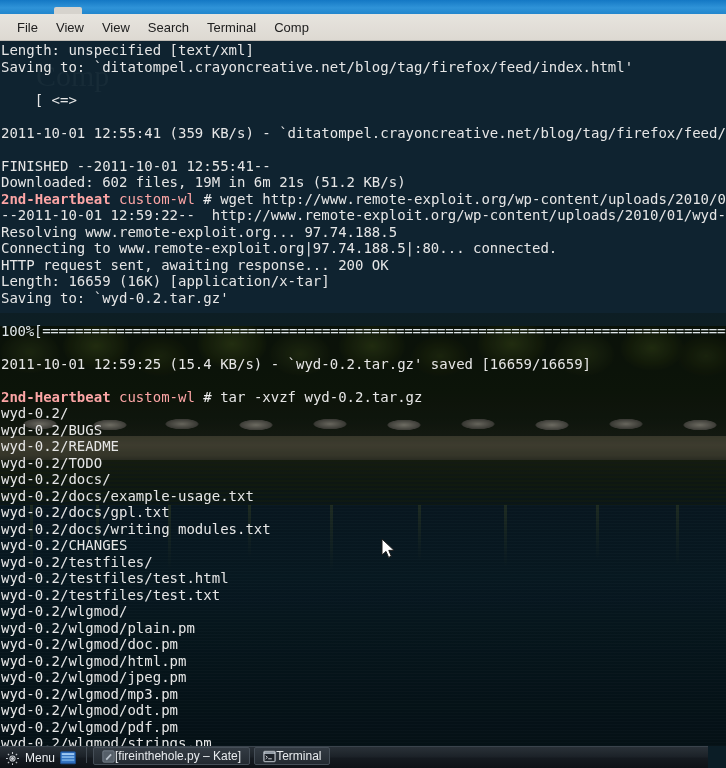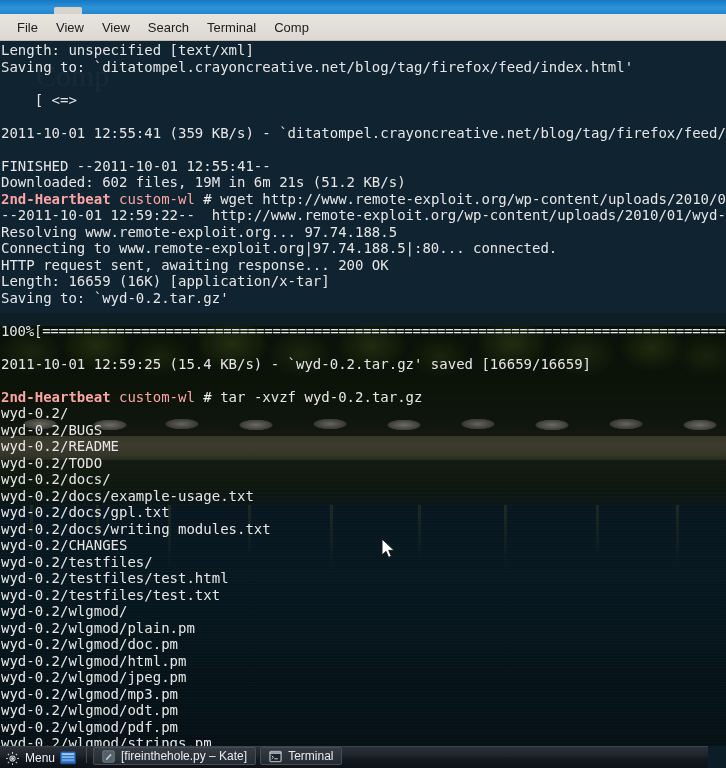"[fireinthehole.py – Kate]" .tb-win { gap: 6px -> none }
